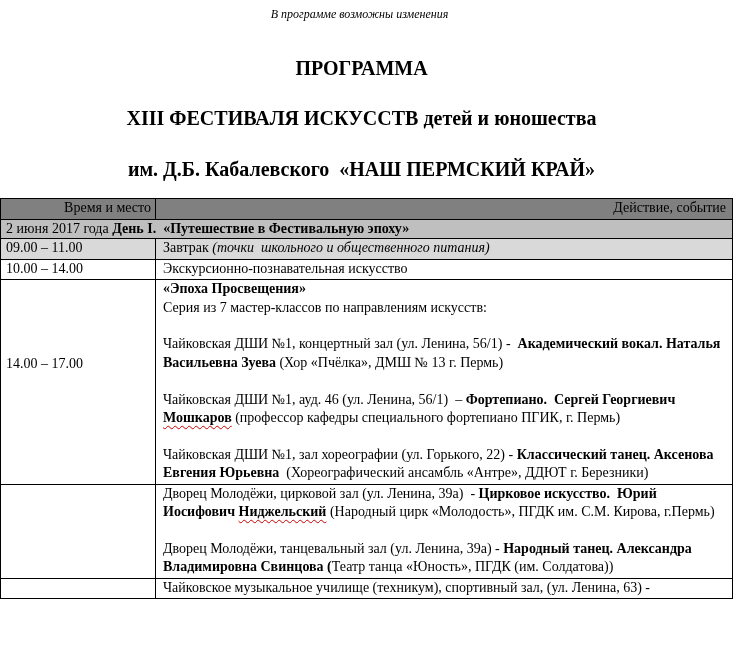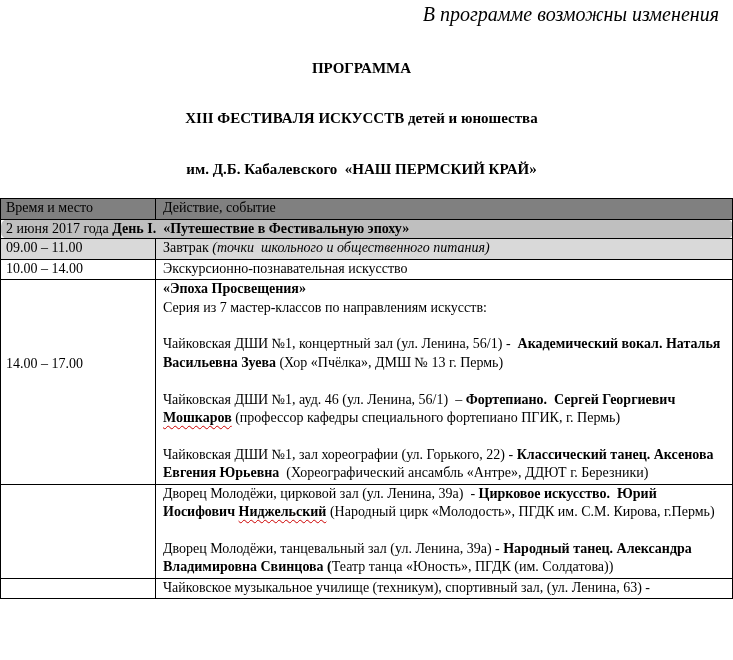"В программе возможны изменения" .top-notes { font-size: 20px -> 12px; text-align: right -> center }
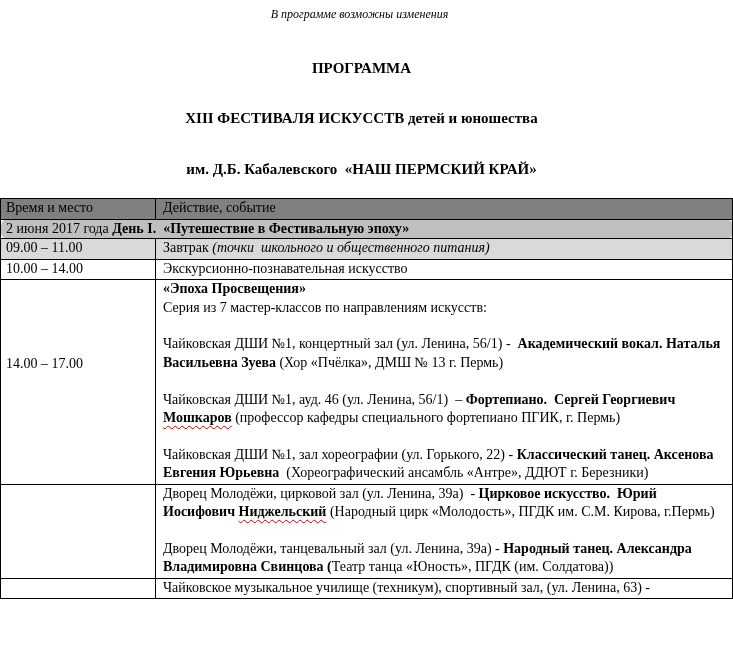"ПРОГРАММА" .title-block { font-size: 15px -> 20px }
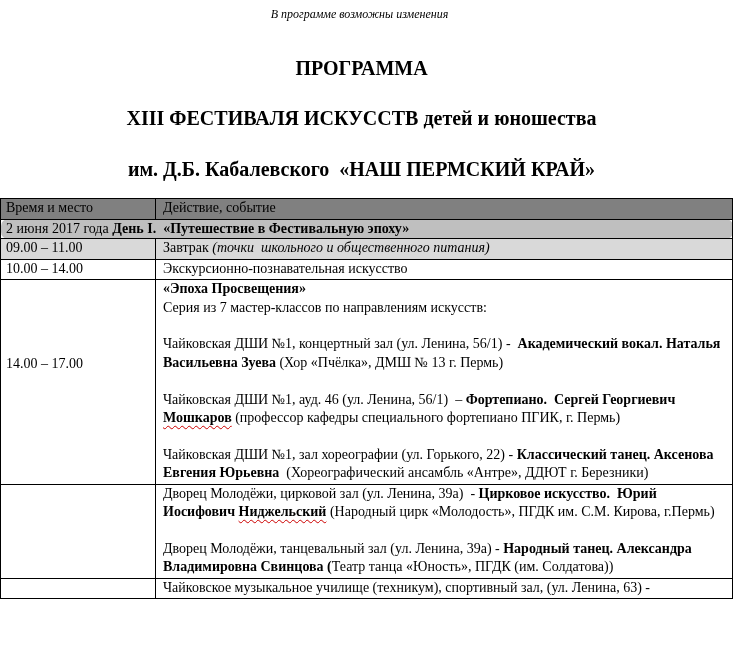"Время и место" .head-row th { text-align: none -> right }
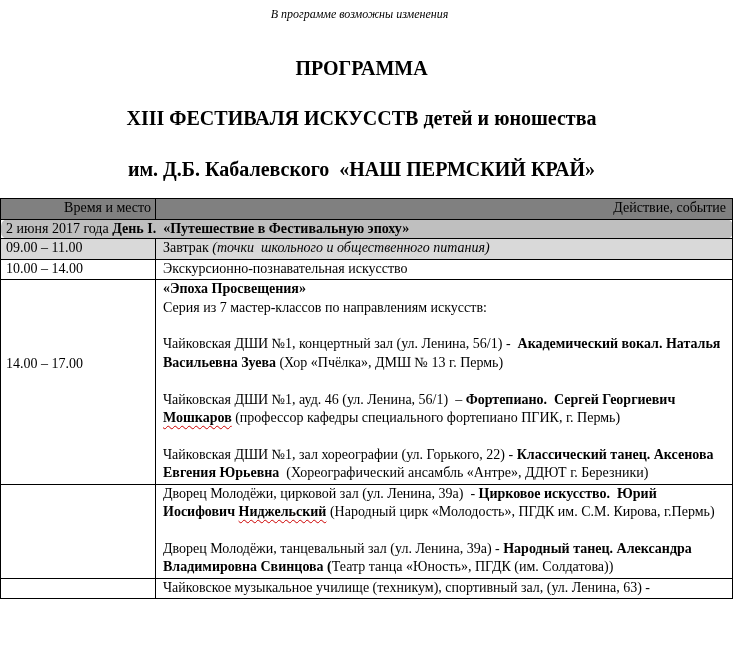"2 июня 2017 года День" .day-row td { border-radius: 7px -> none }
